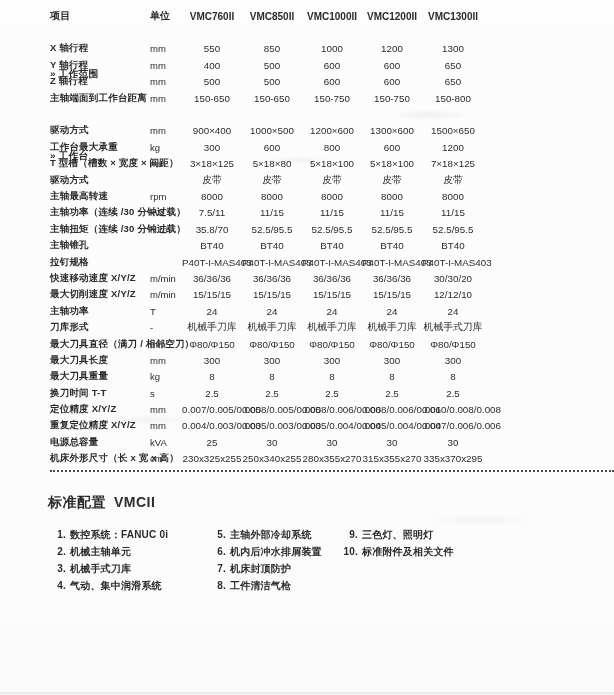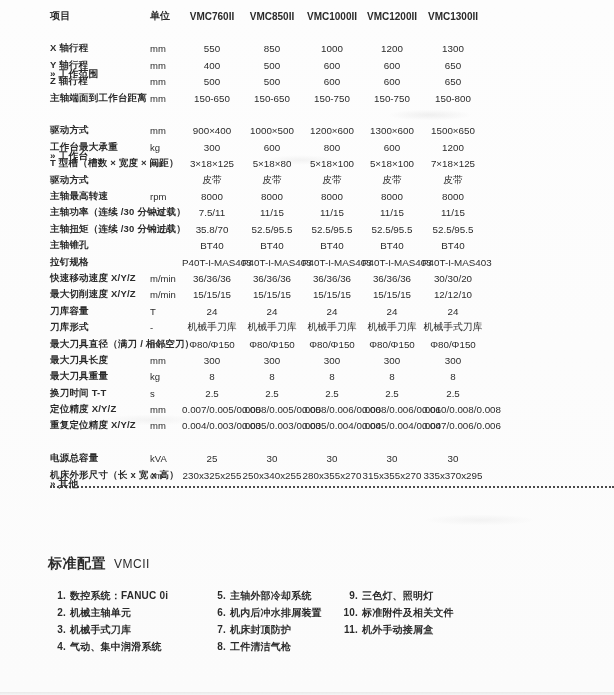"刀库容量" span.c-label { text: 刀库容量 -> 主轴功率 }
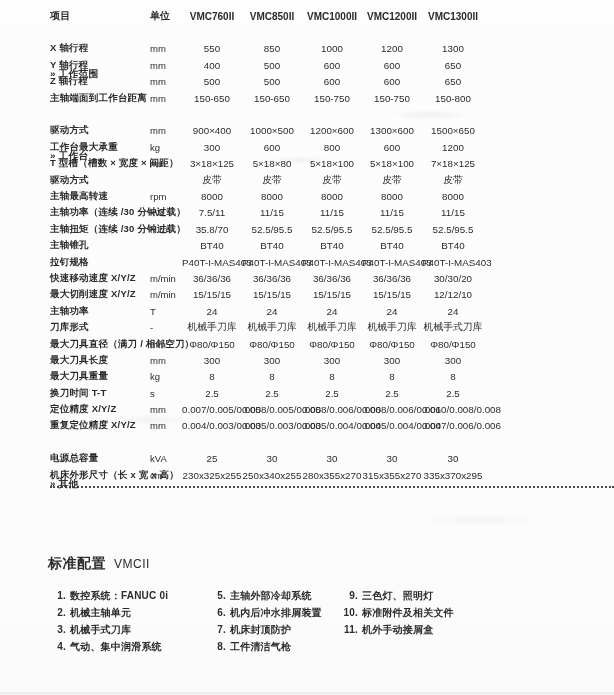"» 其他" div.t-row { html: <div> <span>» 其他</span> </div> -> none }
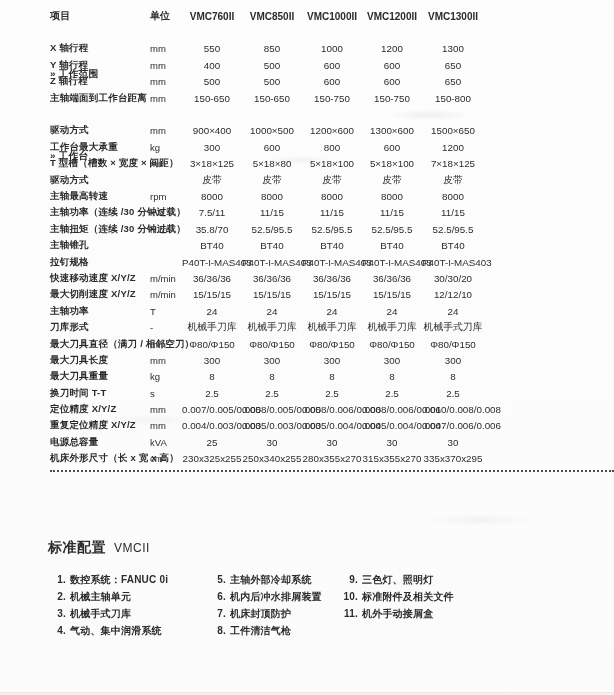"标准配置" .footer-heading { margin-top: 45px -> none }
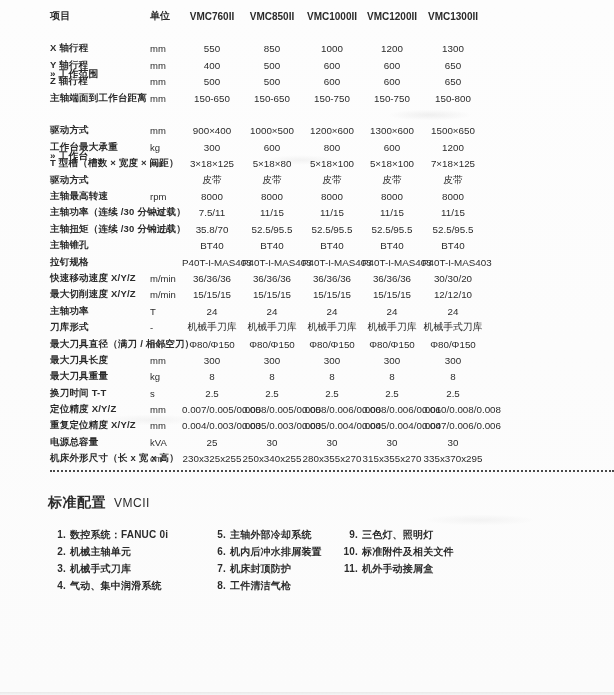"VMCII" .footer-model { font-size: 12px -> 14px; font-weight: 400 -> 700 }
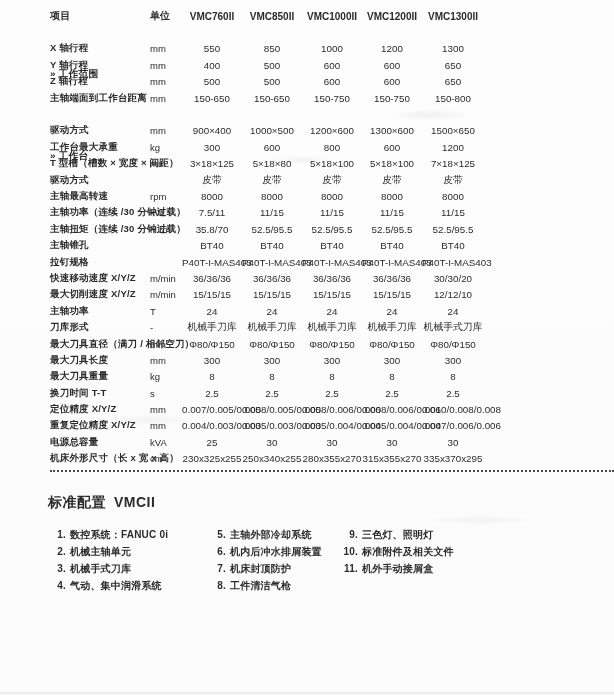"11." div.footer-item { html: <div> <span>11.</span> <span>机外手动接屑盒</span> </div> -> none }
